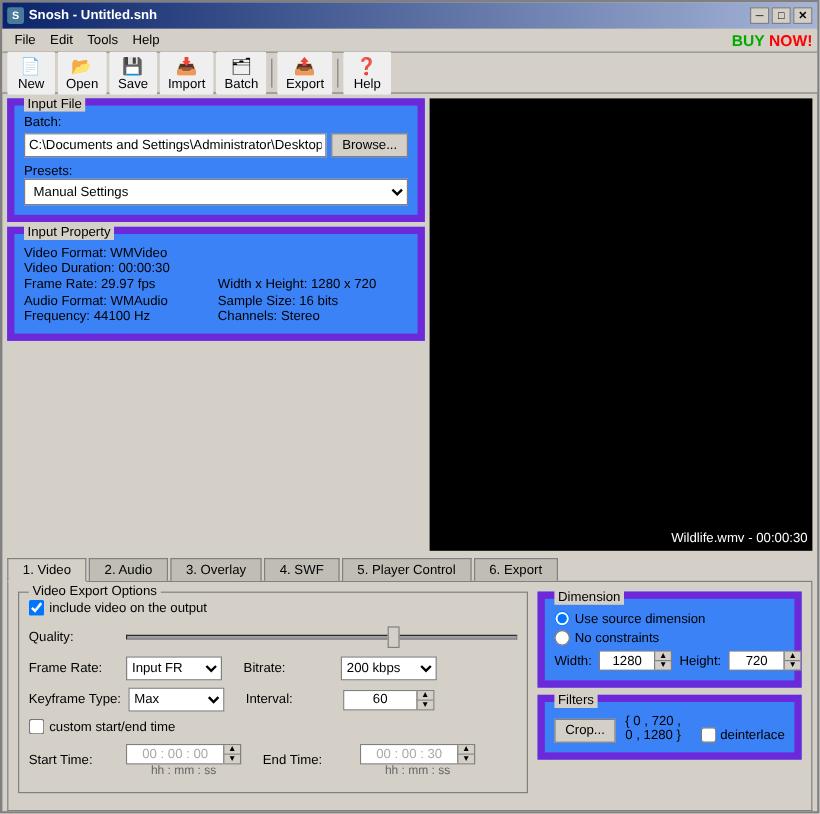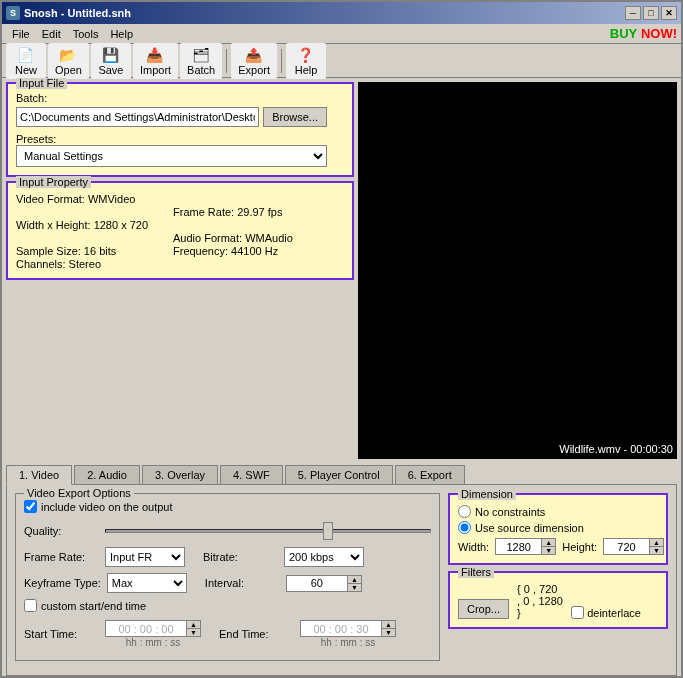"Input File" .group-box { background: #fef9c3 -> #3b82f6; border: 2px solid #6d28d9 -> 6px solid #6d28d9; padding: 6px 25px 8px 8px -> 6px 8px 8px 8px }
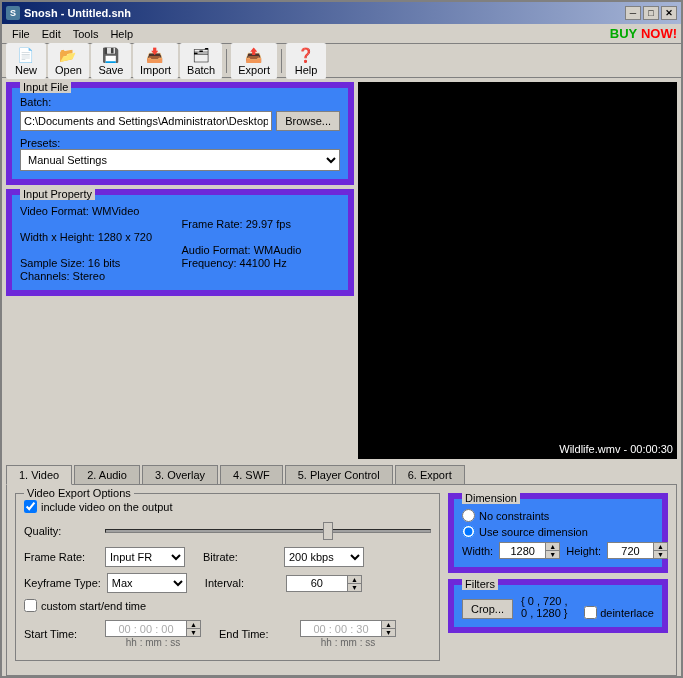"Video Duration: 00:00:30" span.prop-value { html: none -> <span>Video Duration: 00:00:30</span> }
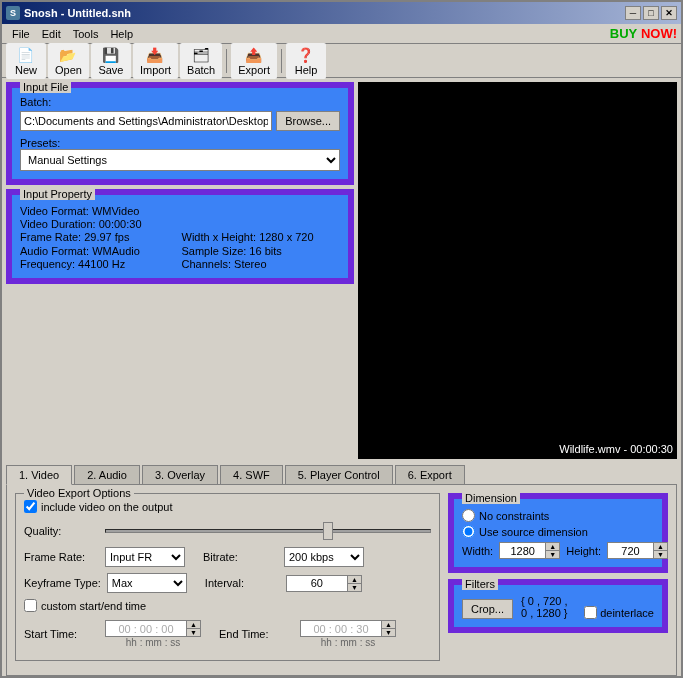"No constraints" div.radio-row { order: before "Use source dimension" -> after "Use source dimension" }
